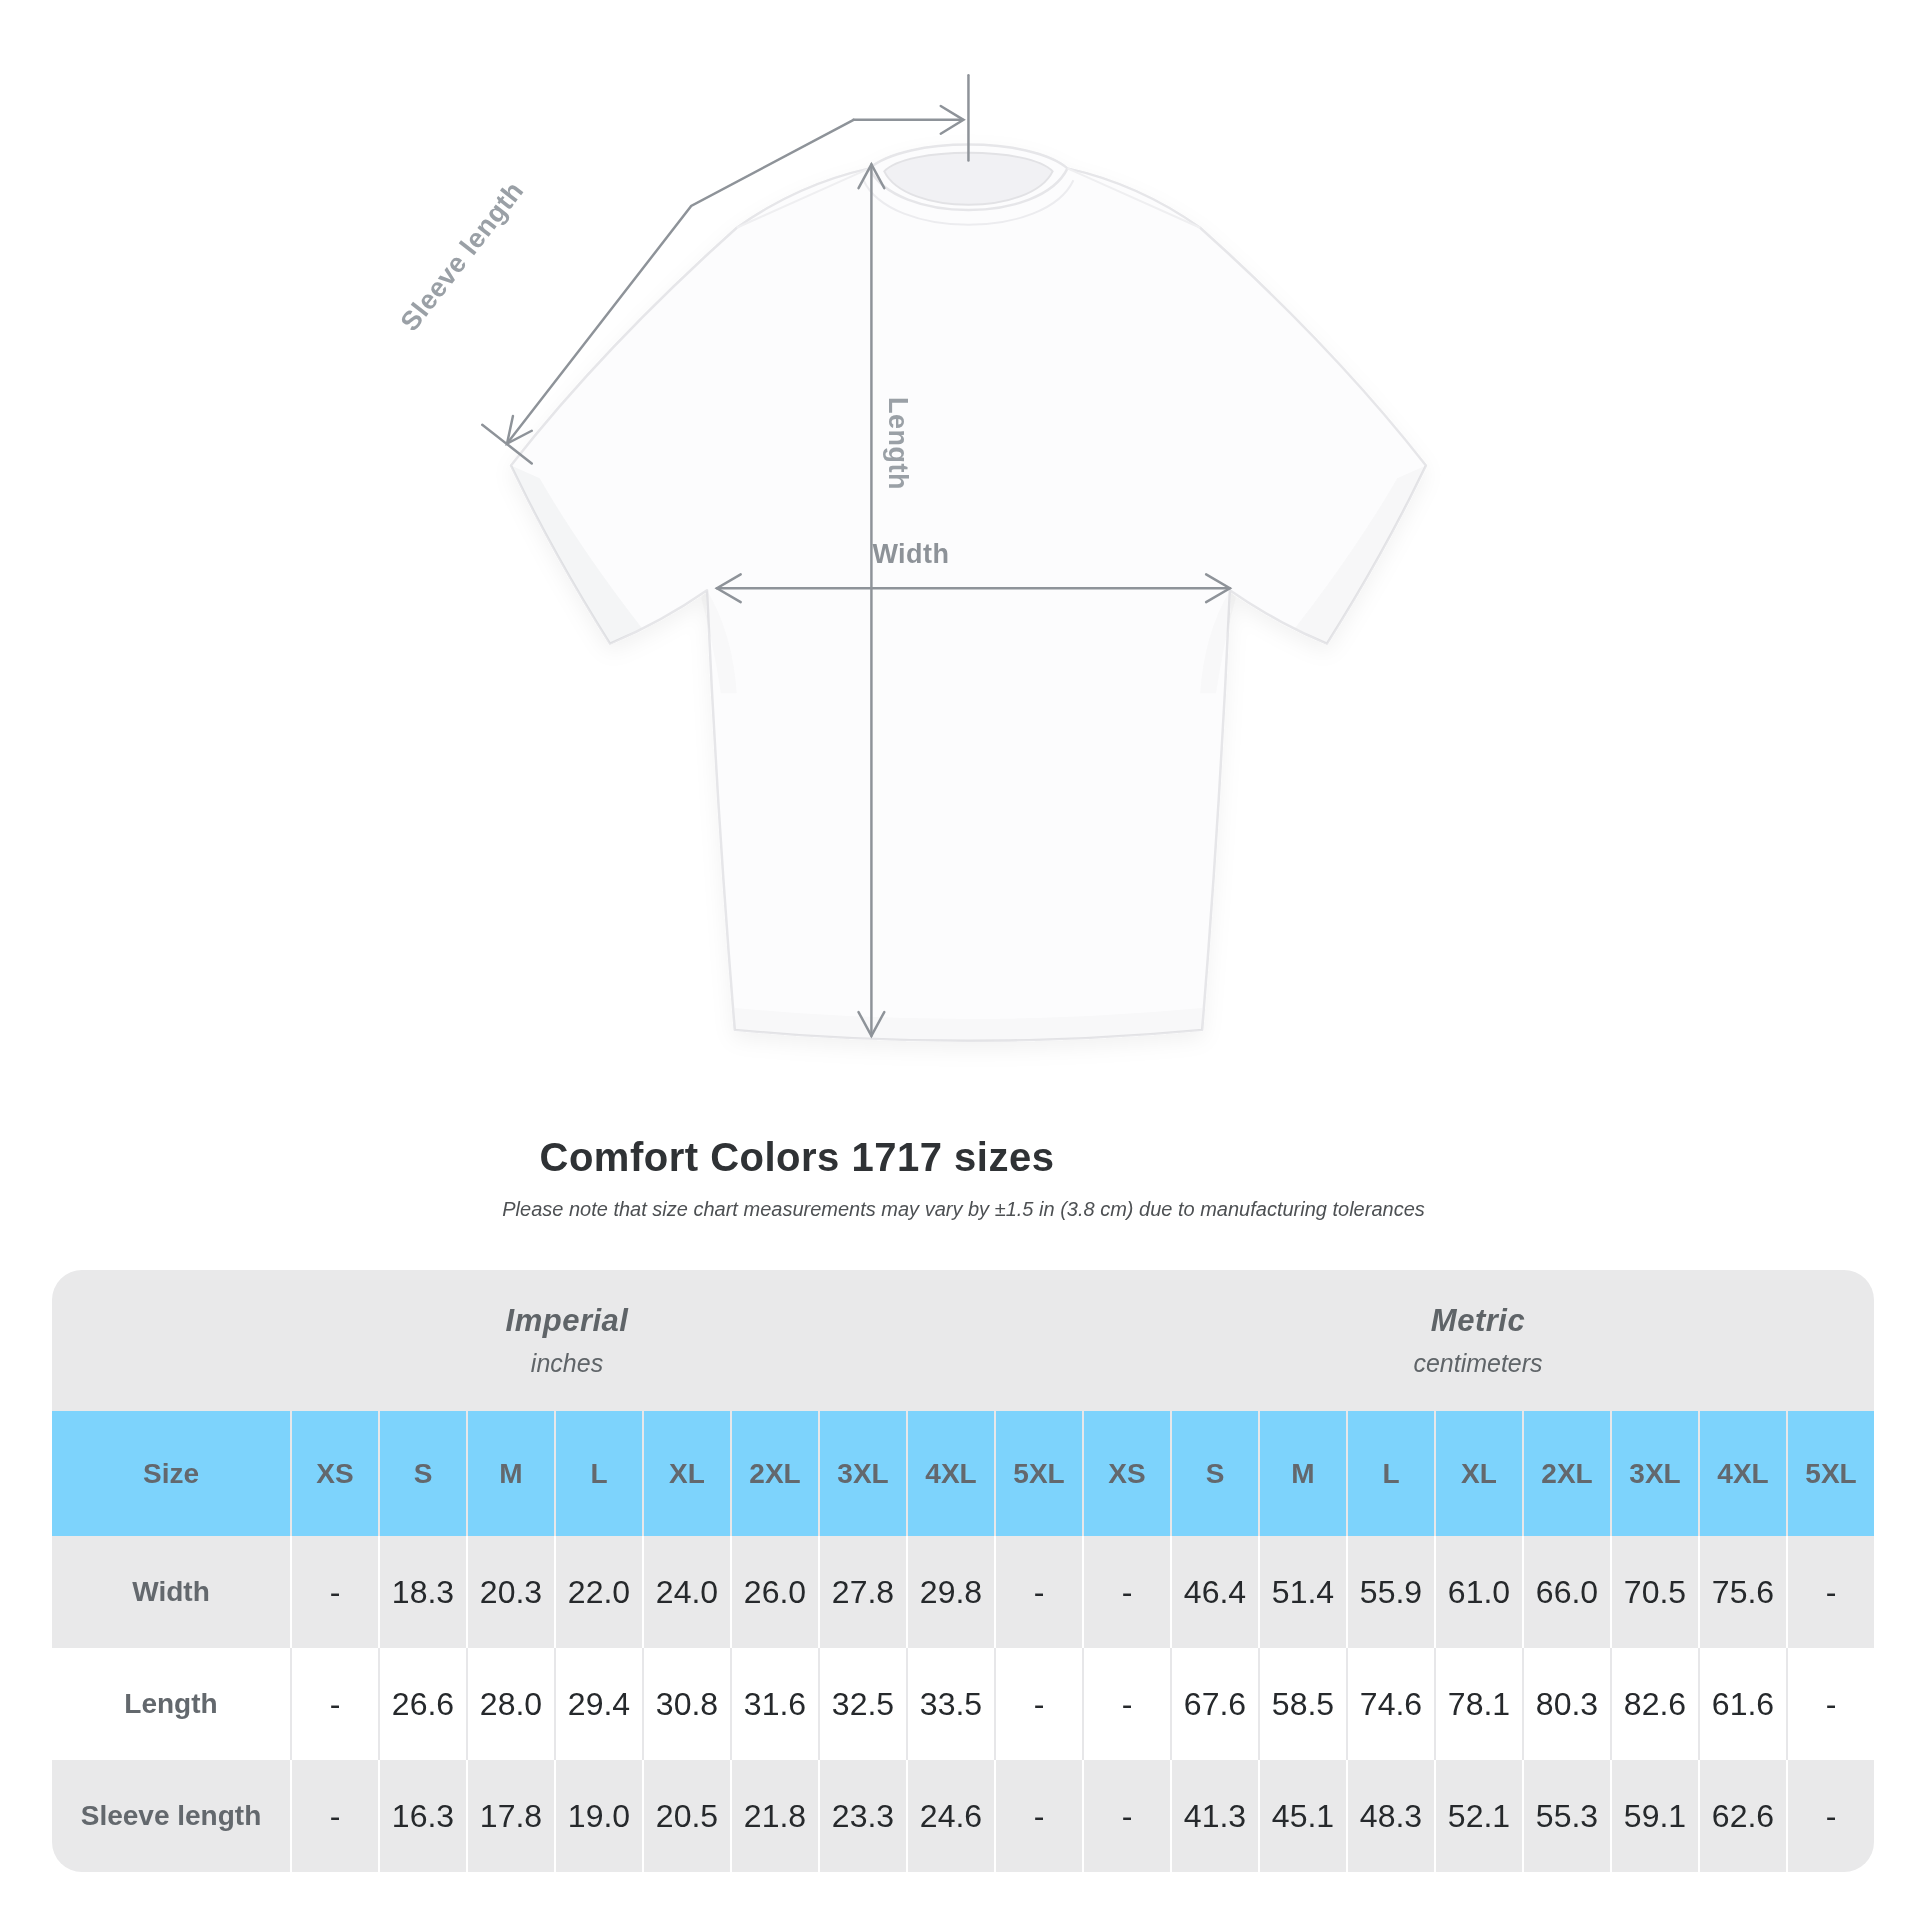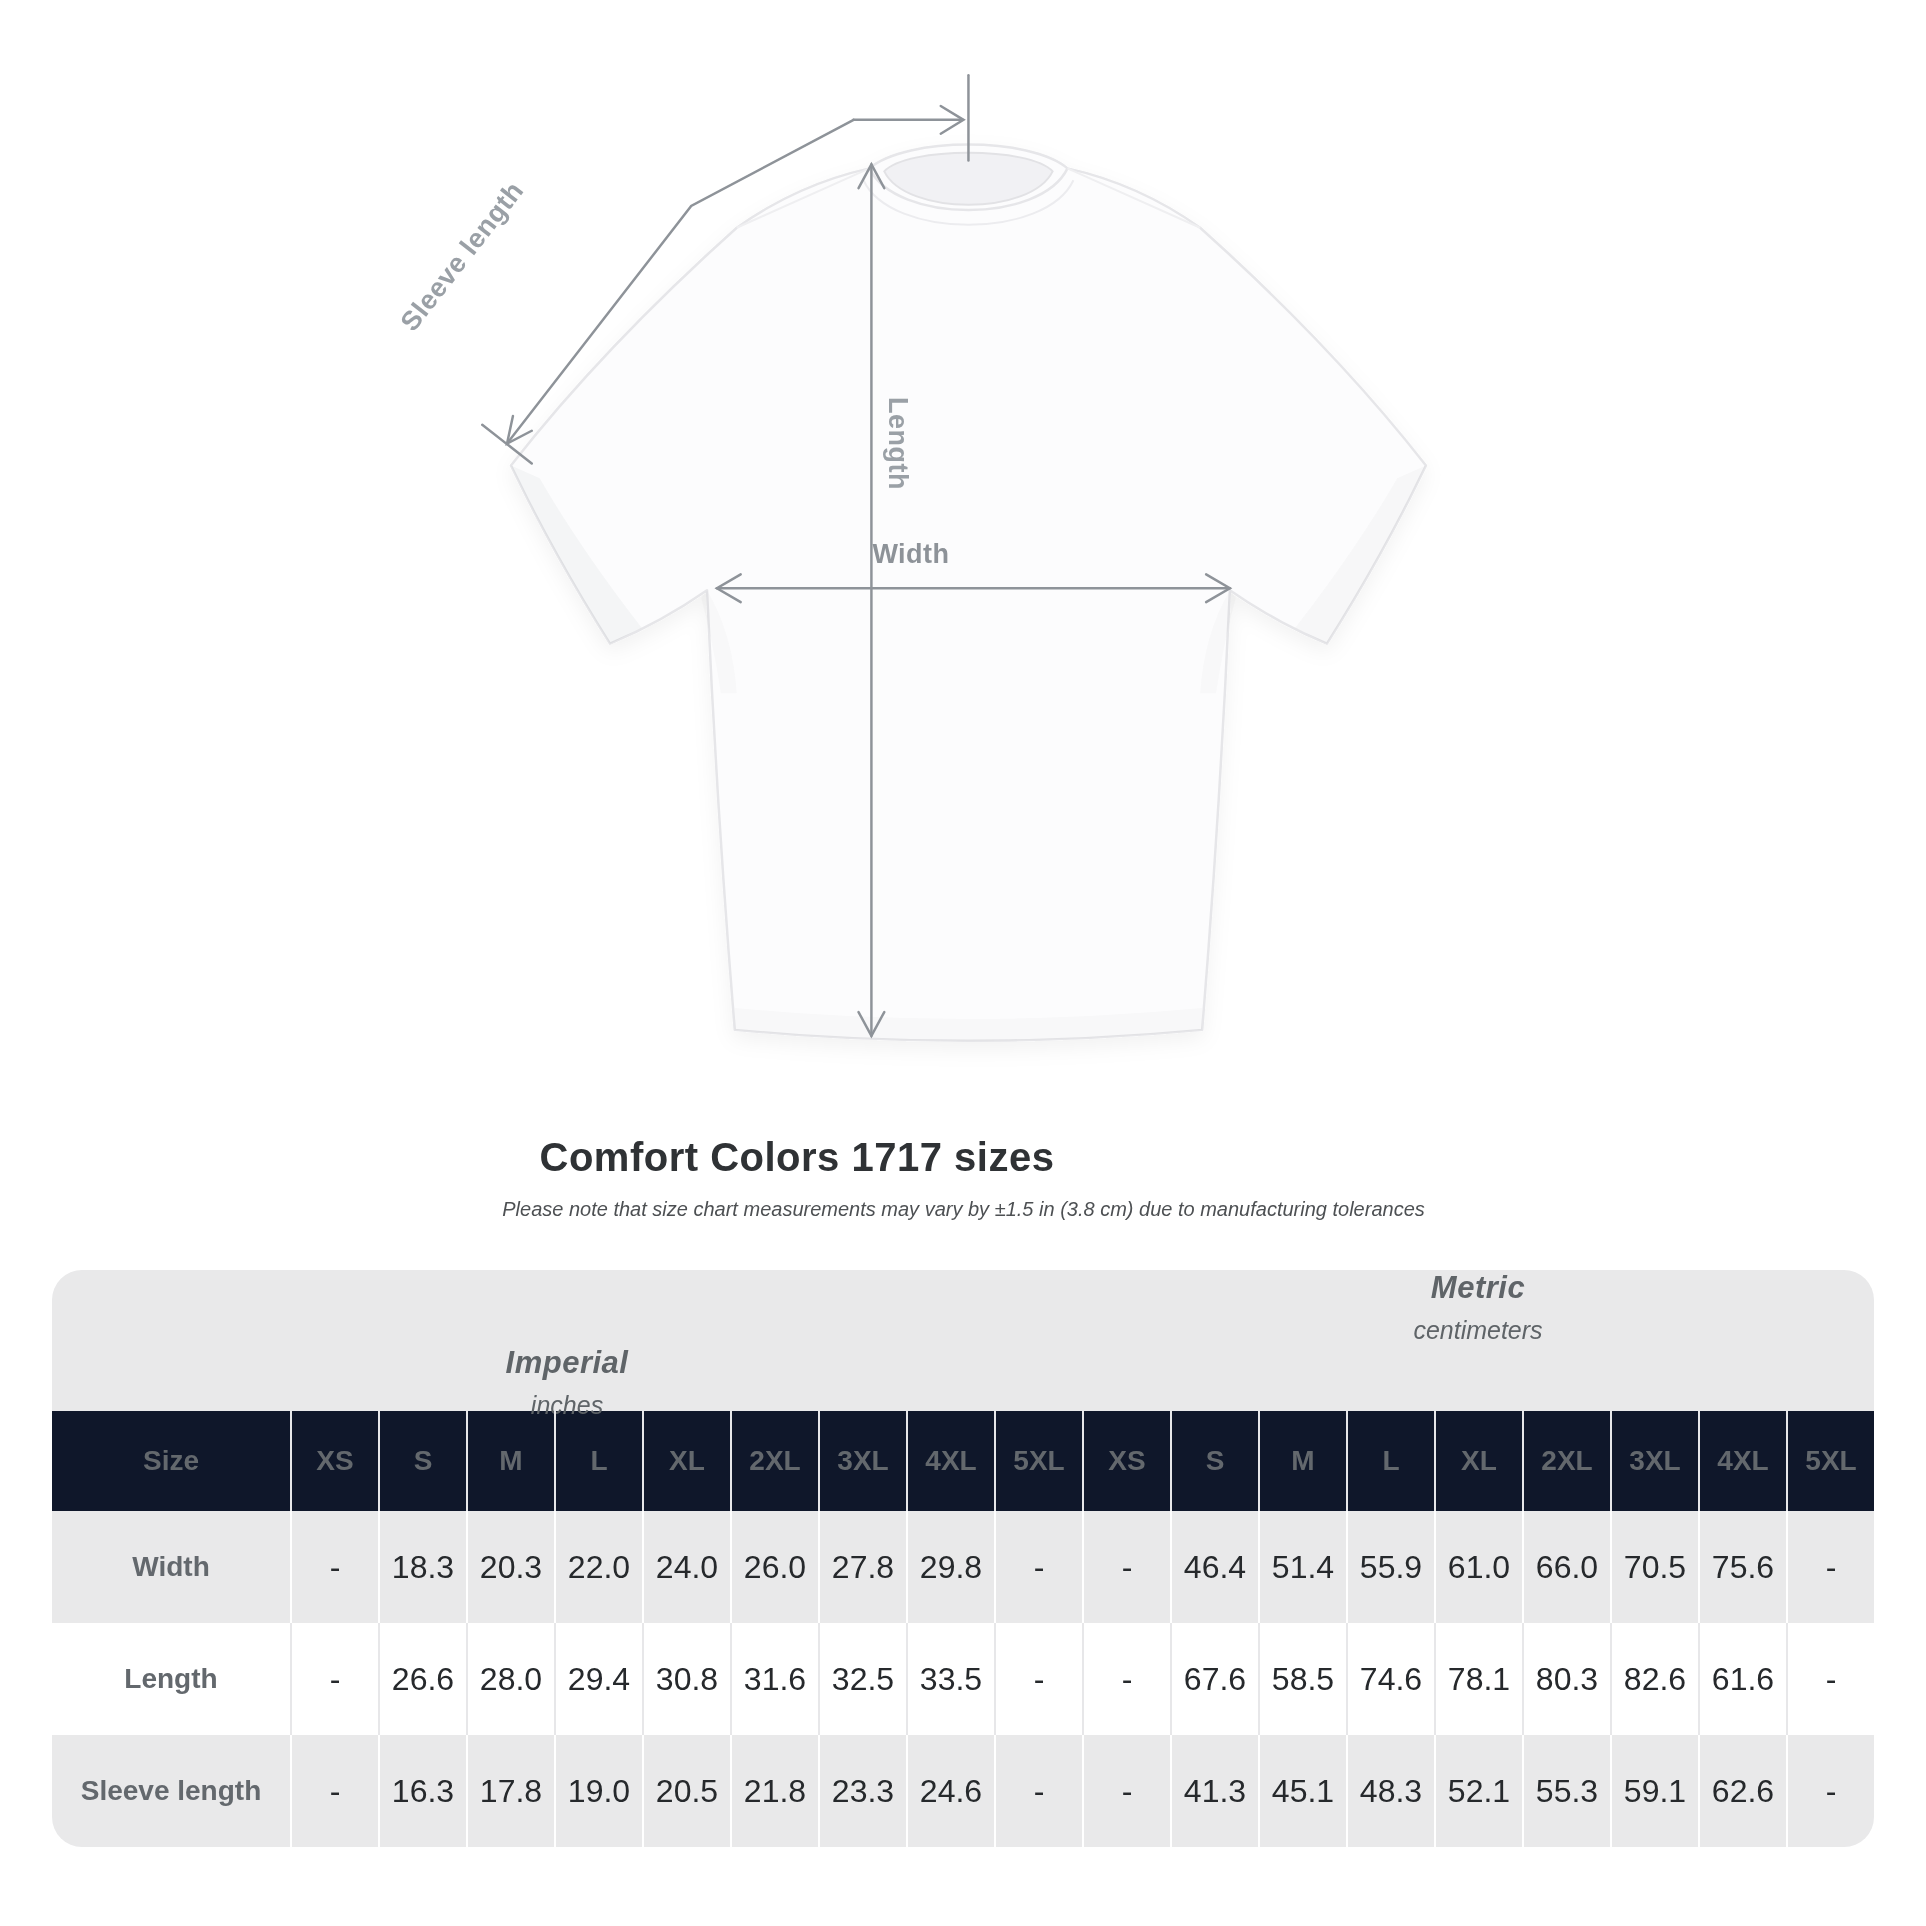"Metric" div.band-group { order: before "Imperial" -> after "Imperial" }
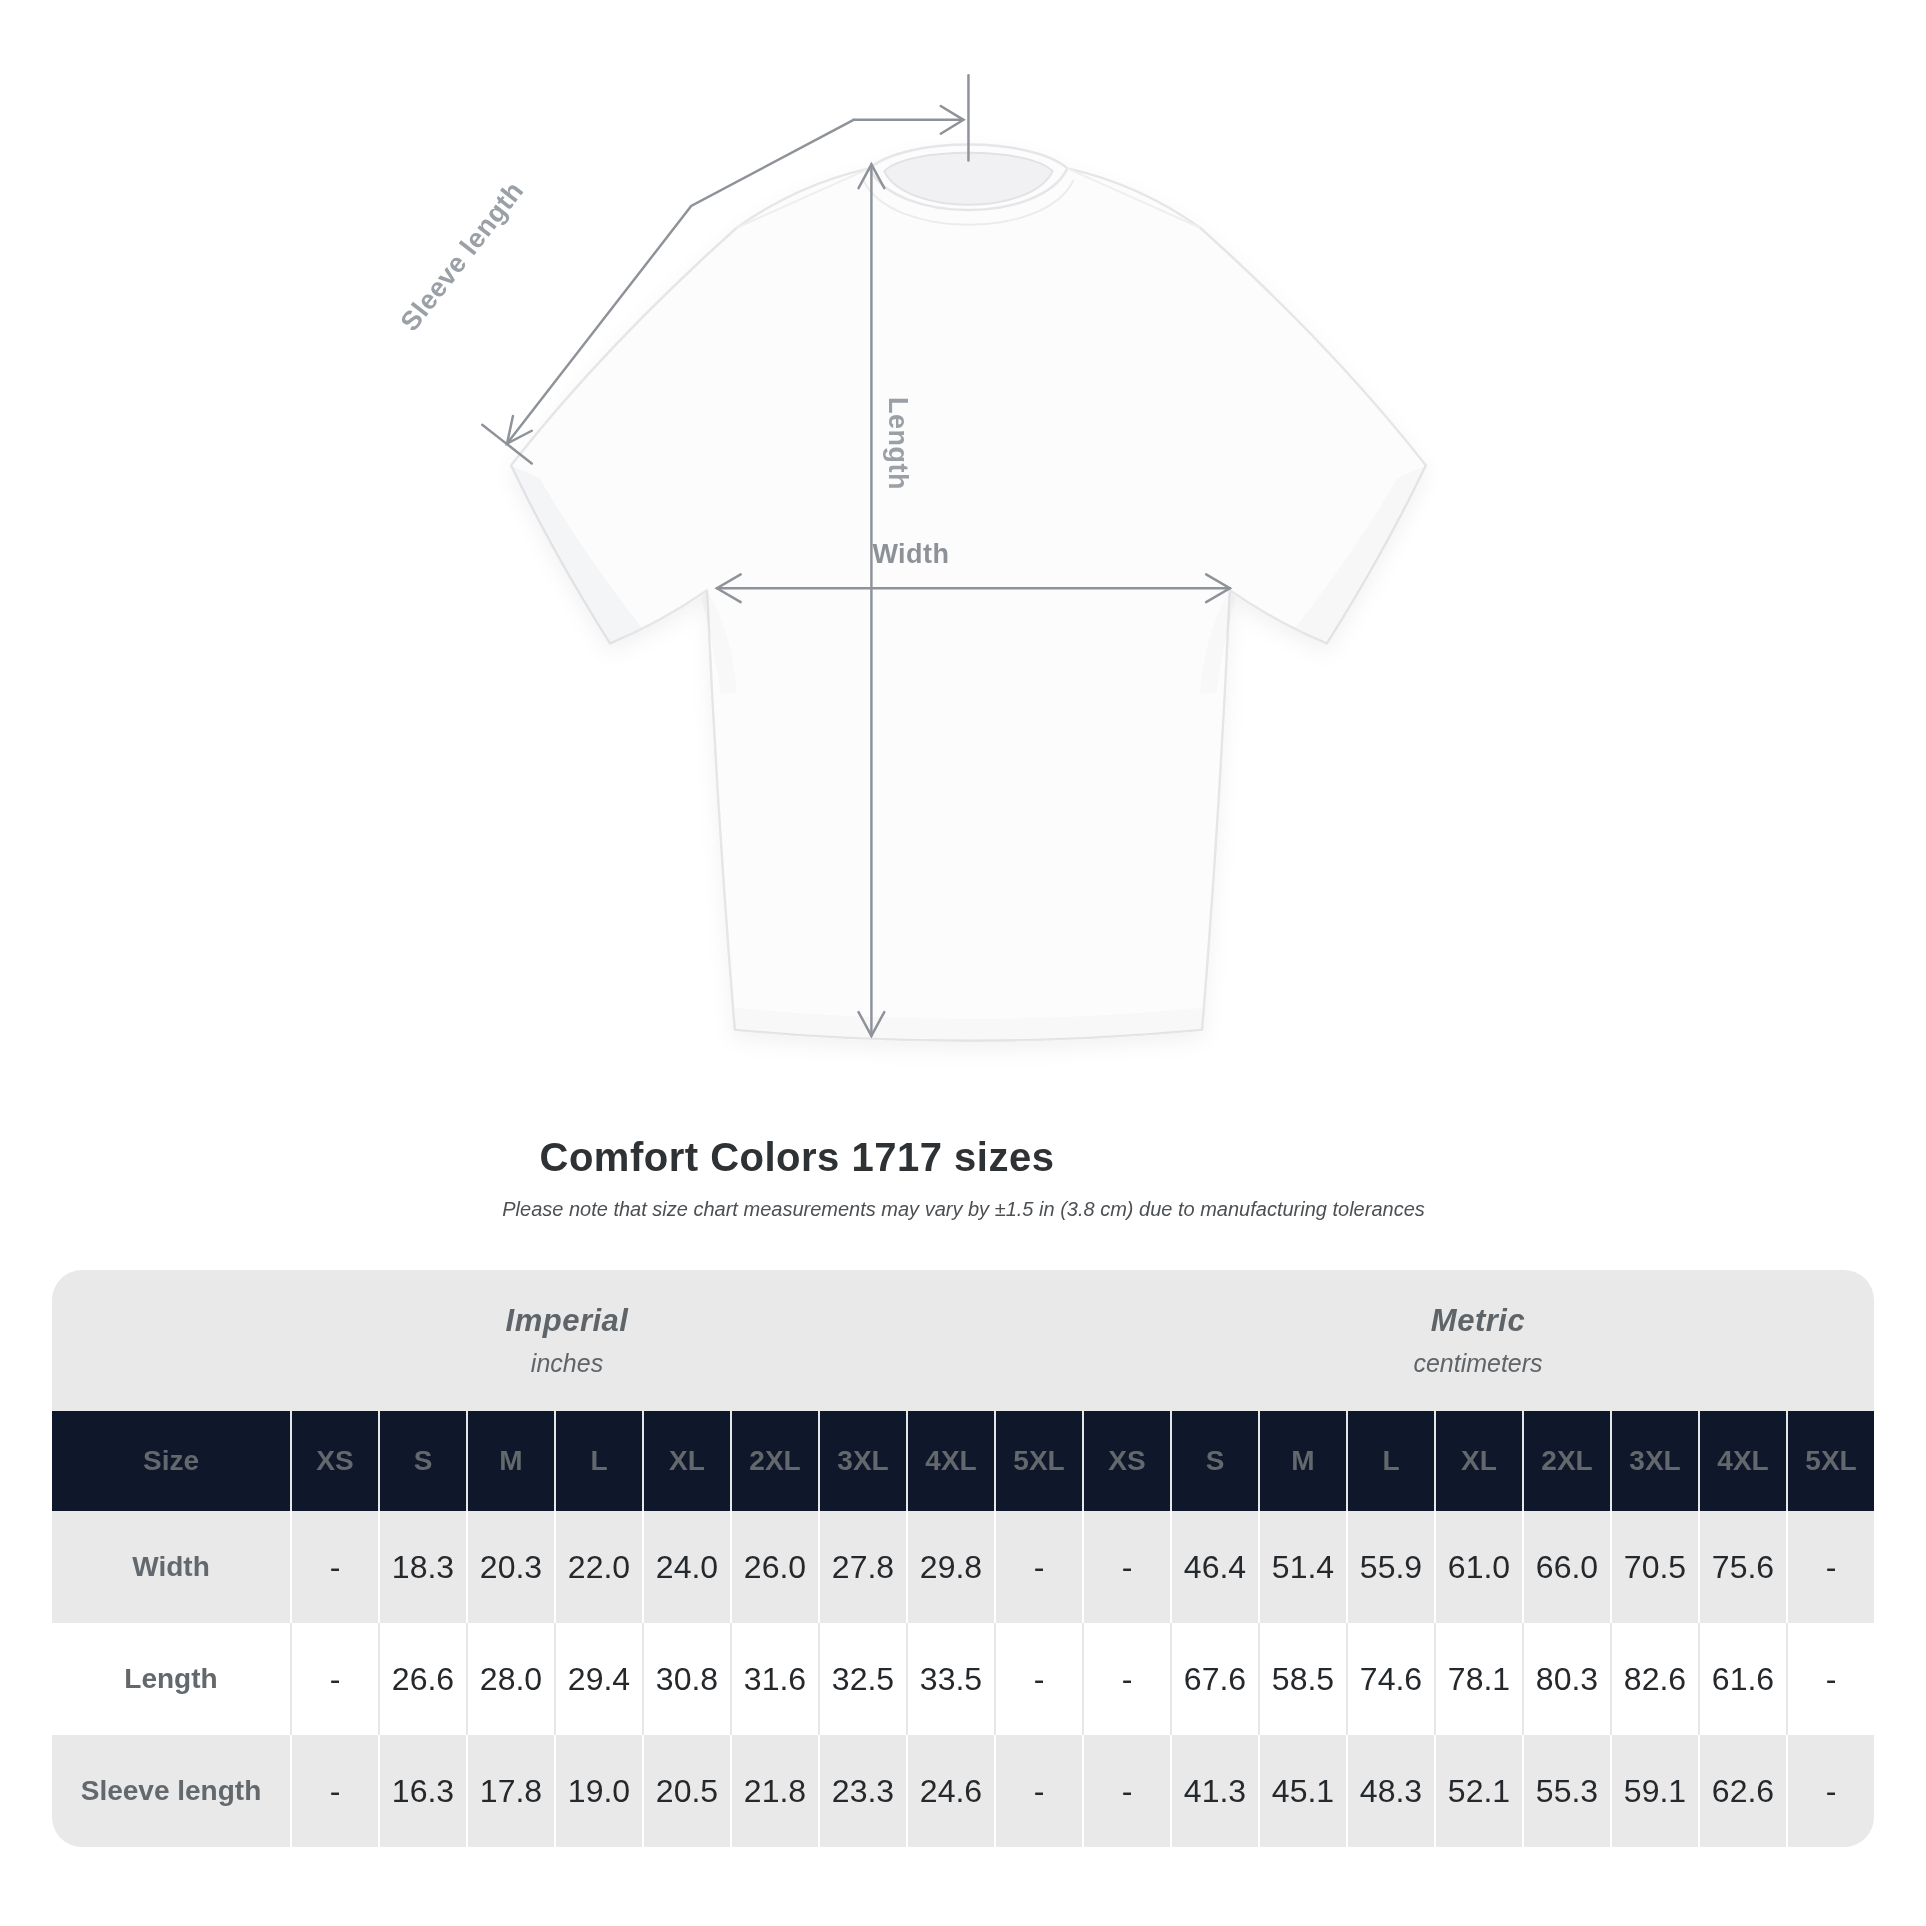"Size" .header-row { background: #0f172a -> #7dd3fc; height: 100px -> 125px }
